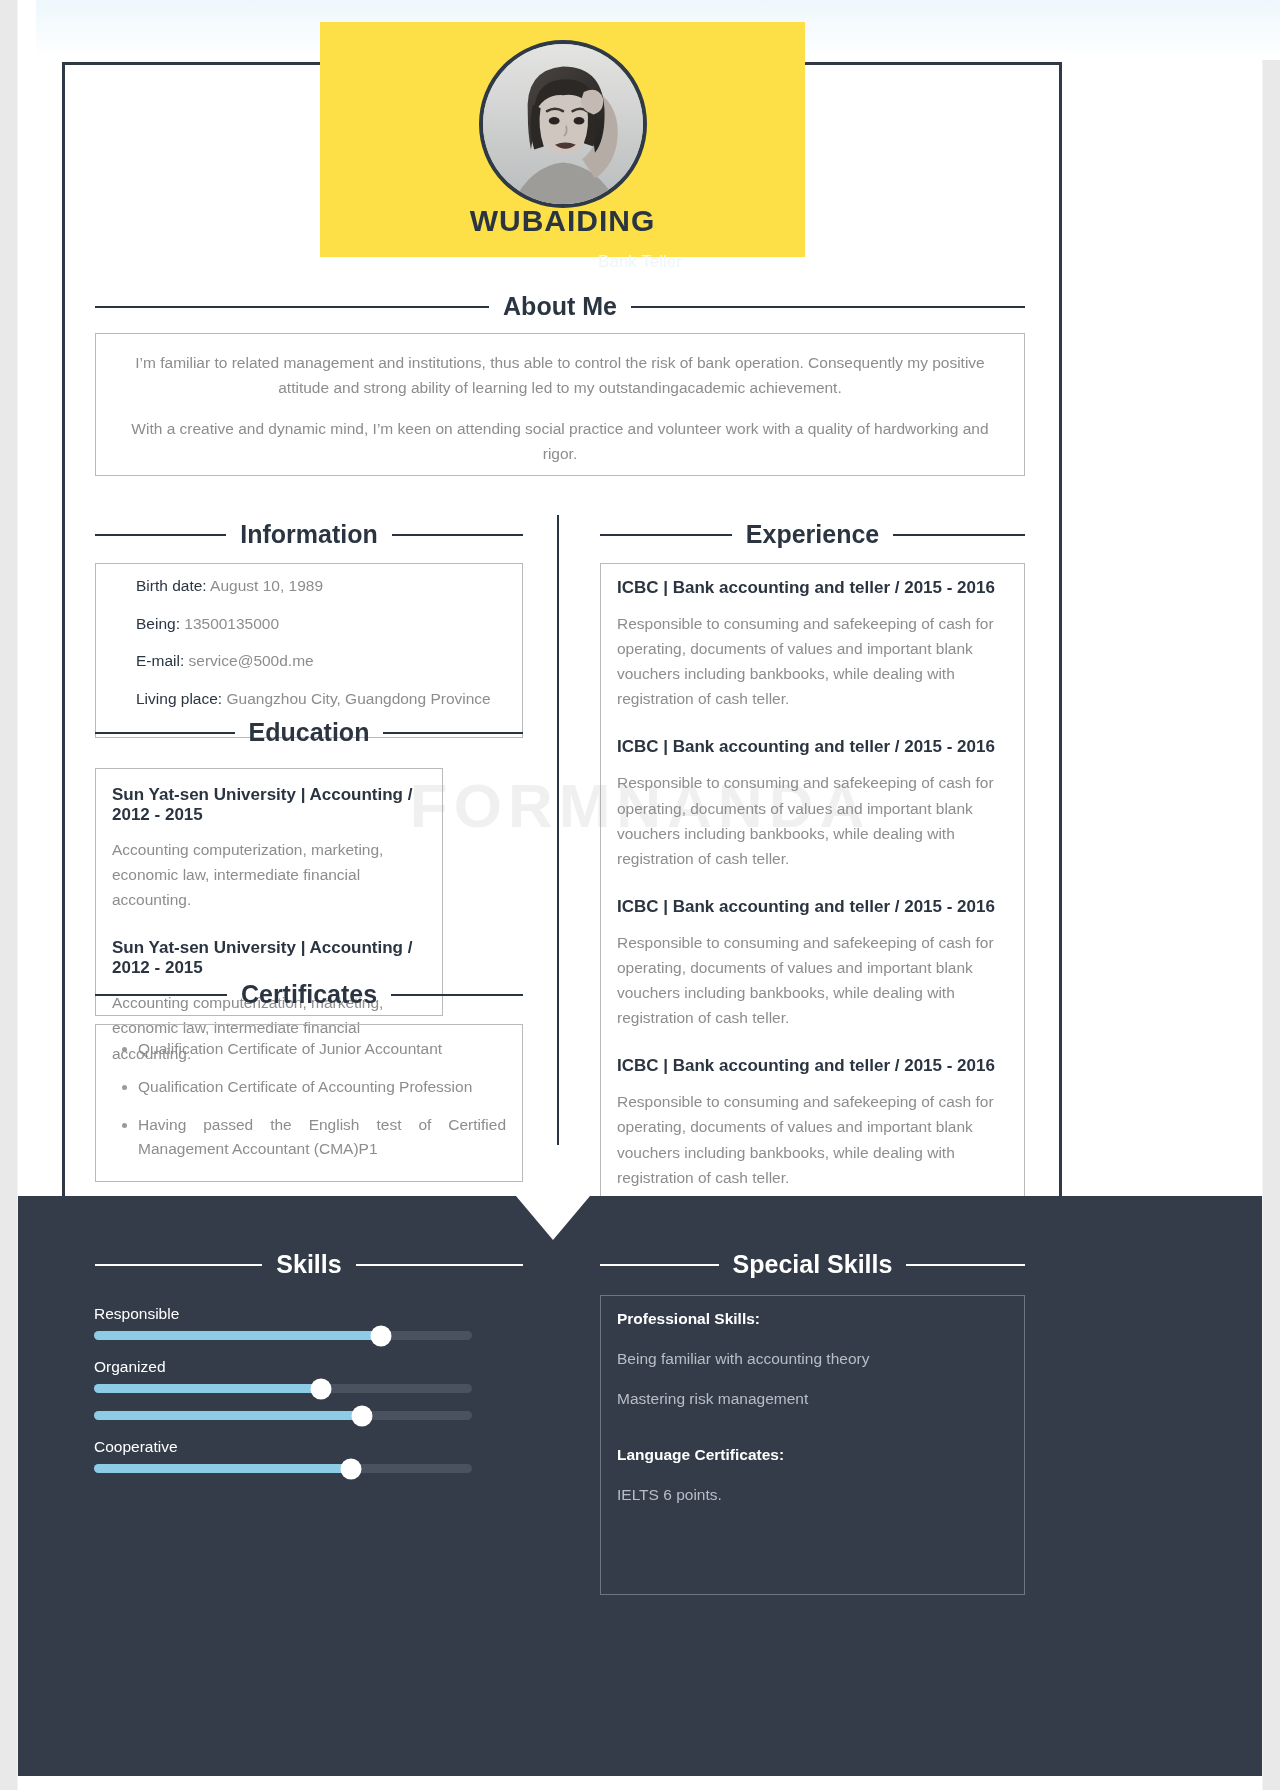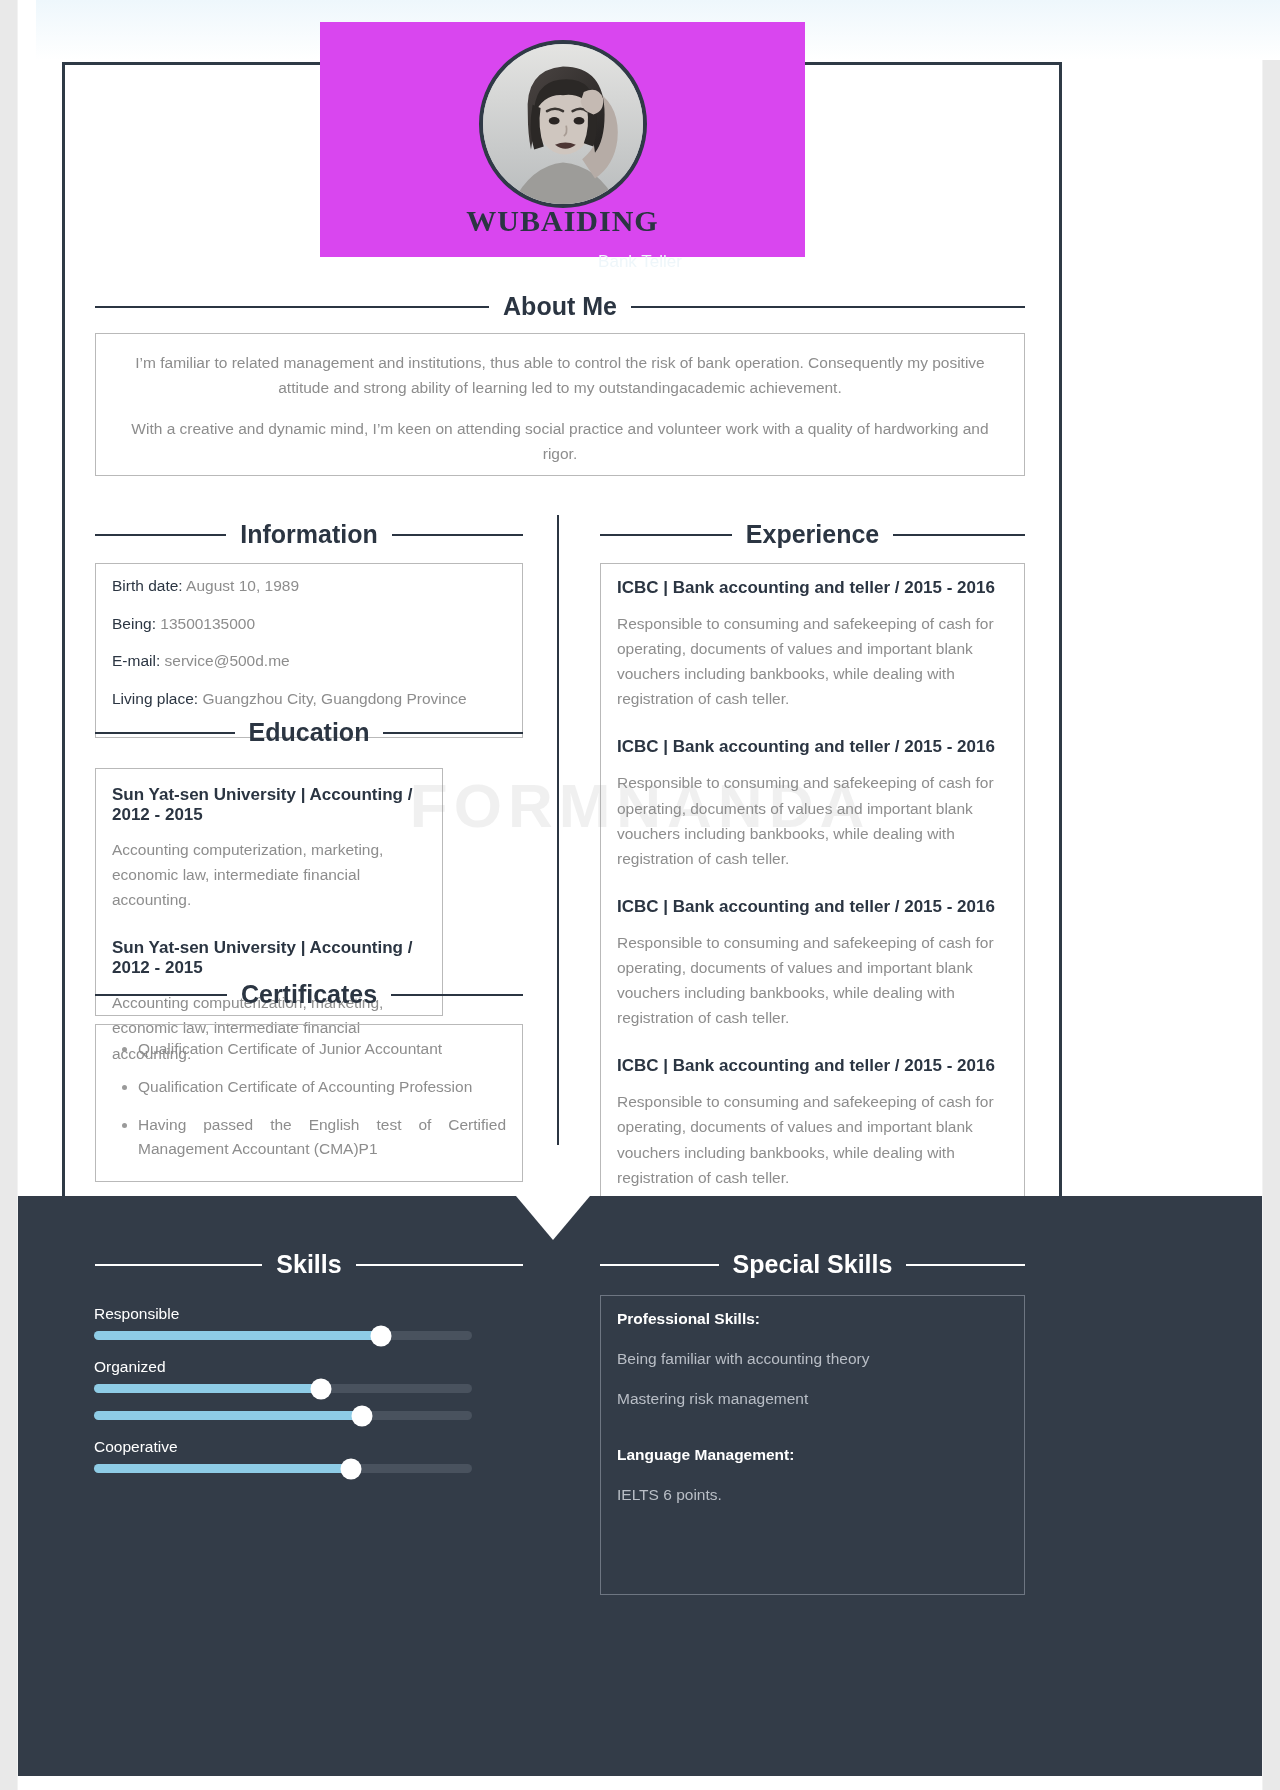"WUBAIDING" #banner { background: #d946ef -> #fde047; font-family: Liberation Serif, serif -> none }
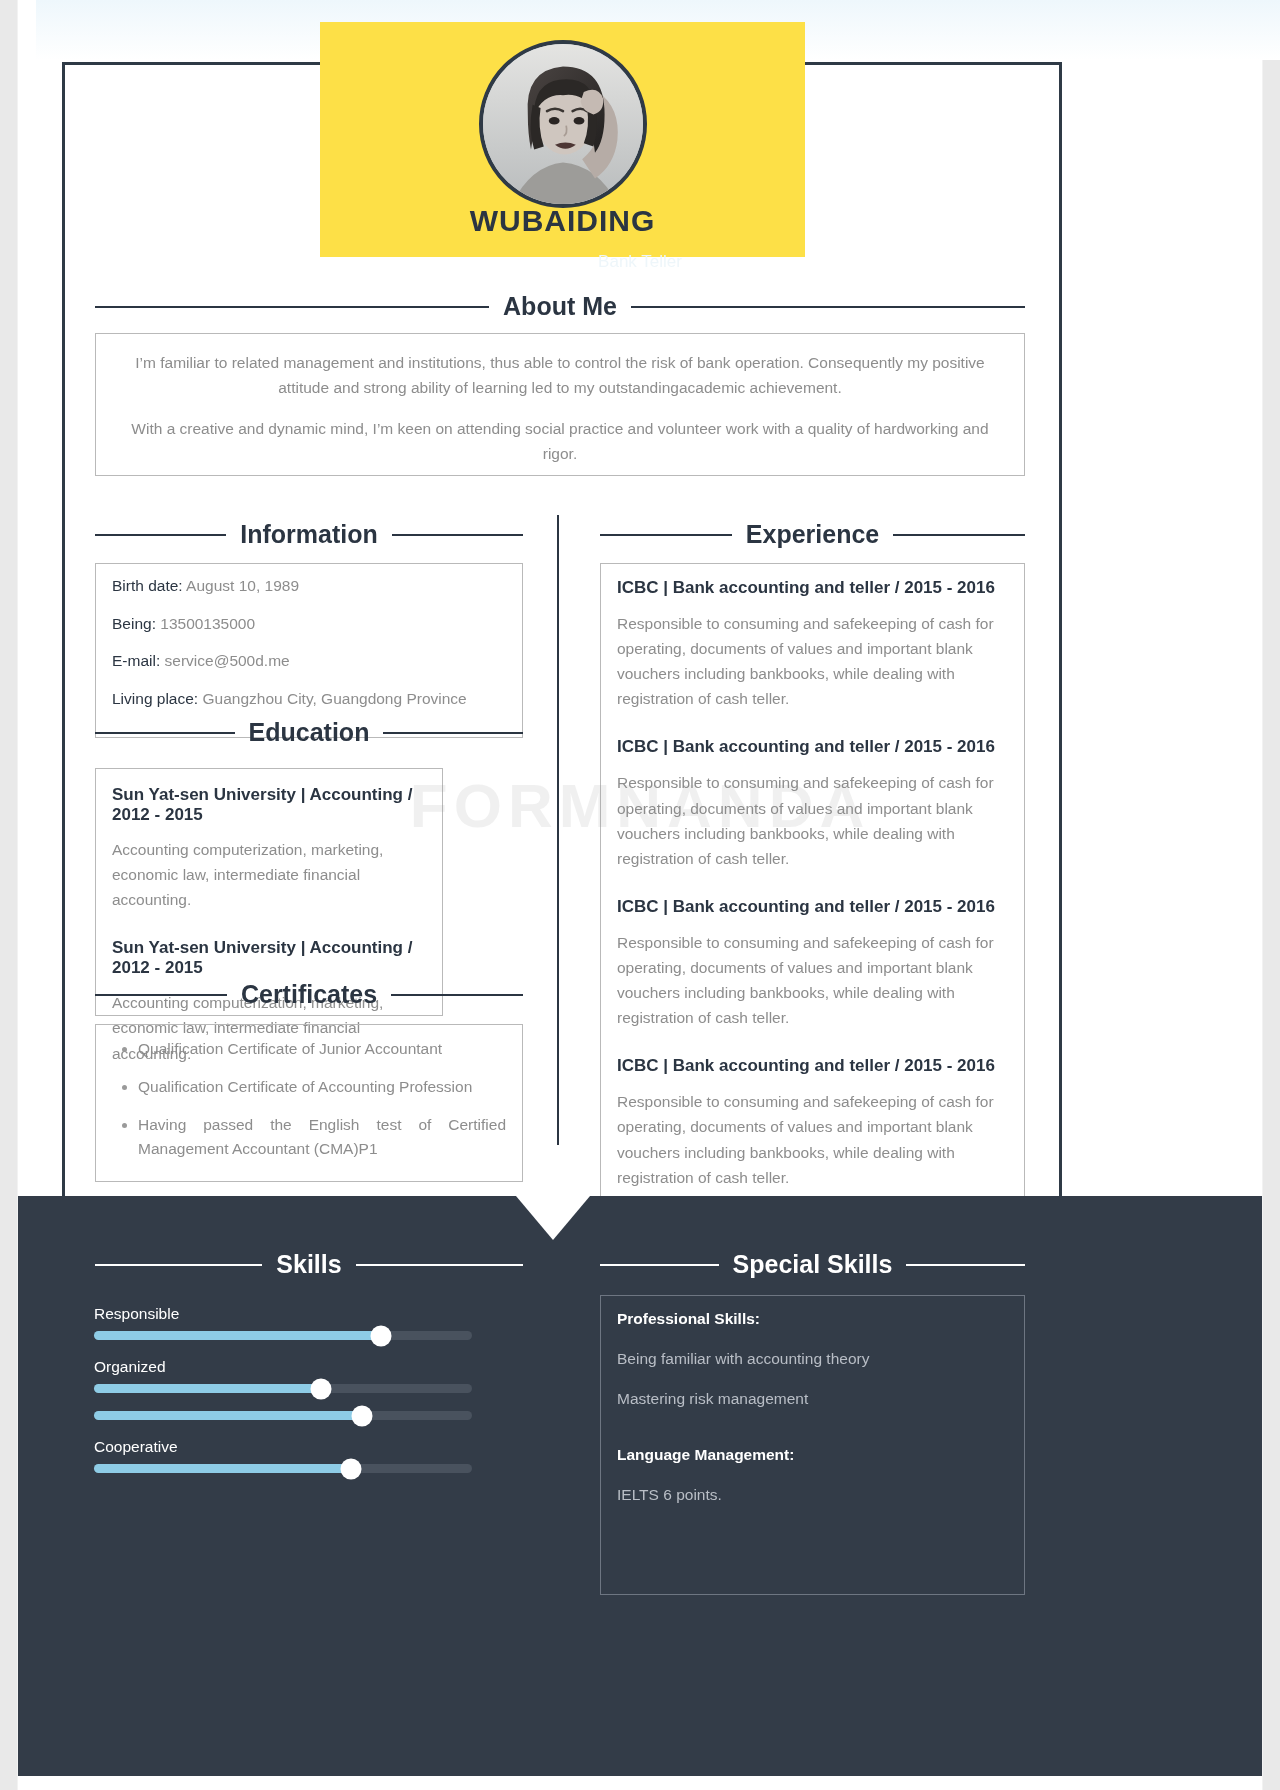"Birth date:" .info-row b { margin-left: none -> 24px }
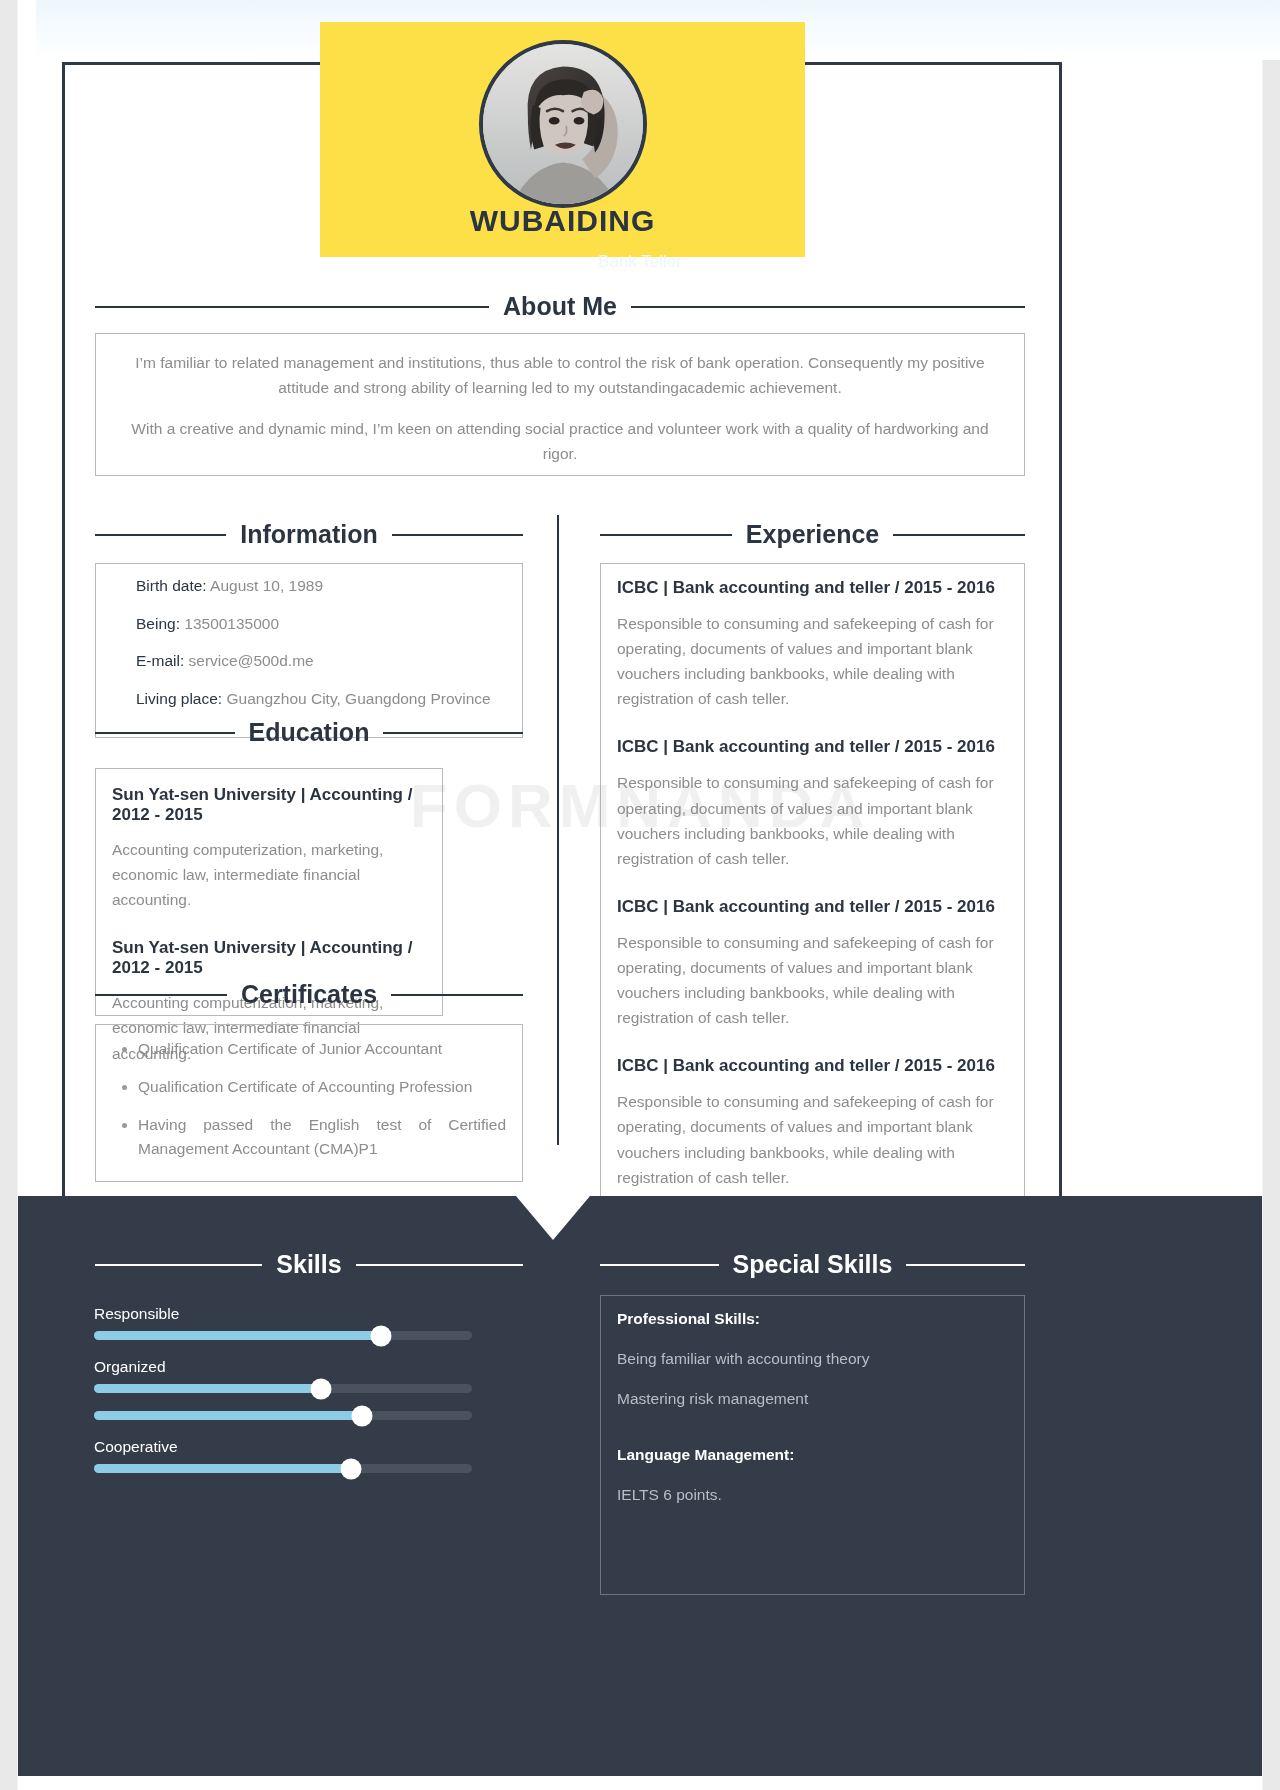"Language Management:" div.sp-title { text: Management -> Certificates }
